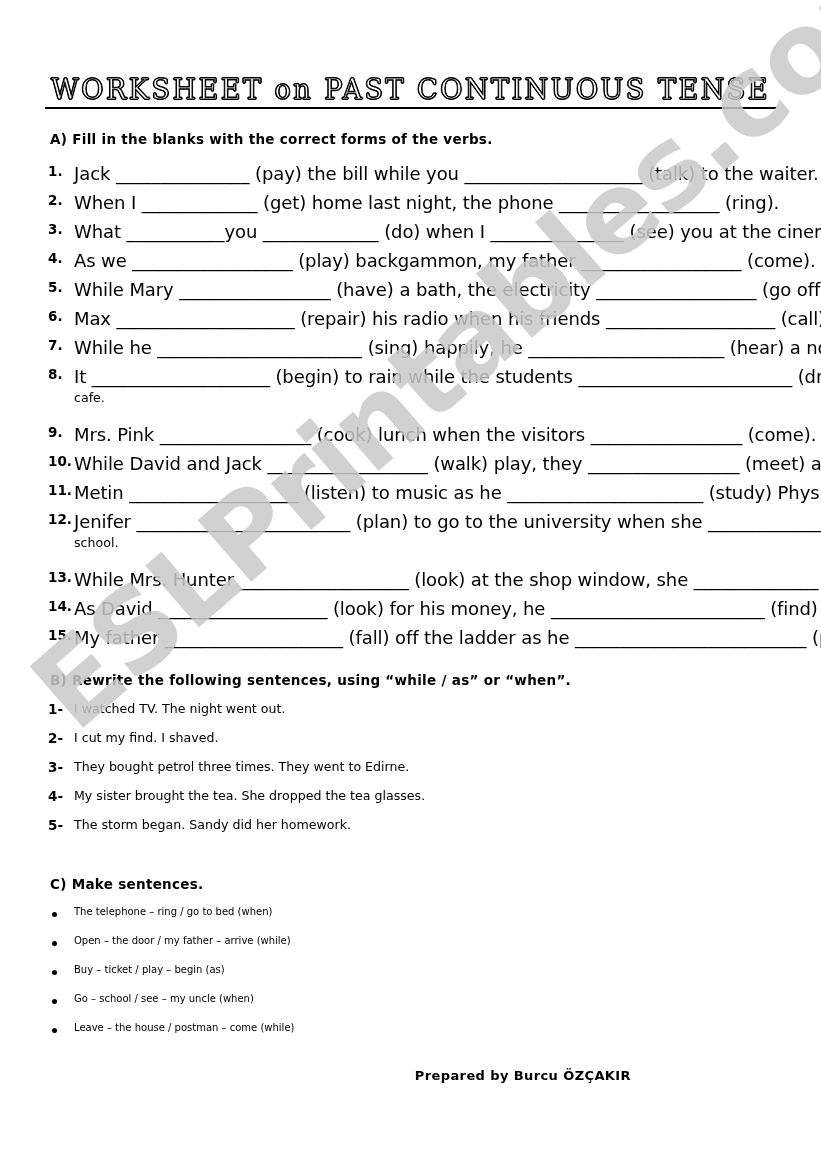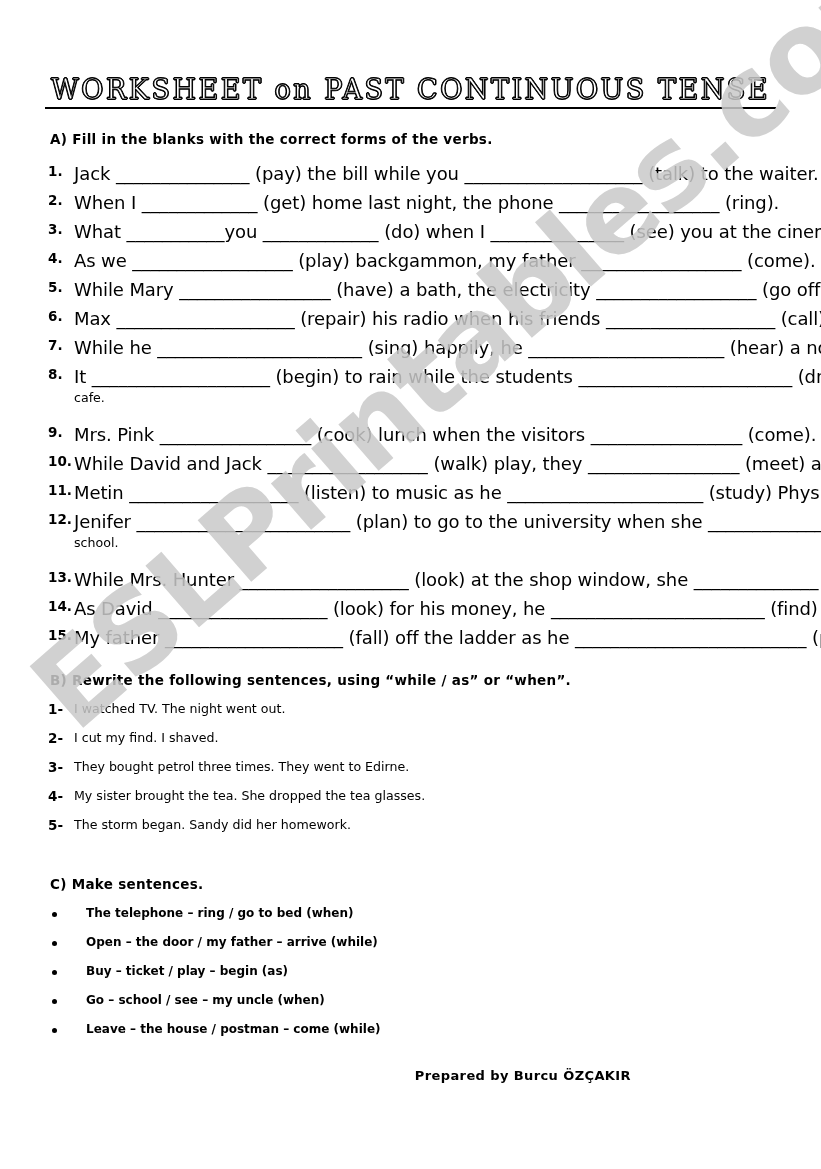"The telephone – ring /" .ctext { font-size: 12px -> 10px; font-weight: bold -> none; margin-left: 34px -> 22px }
